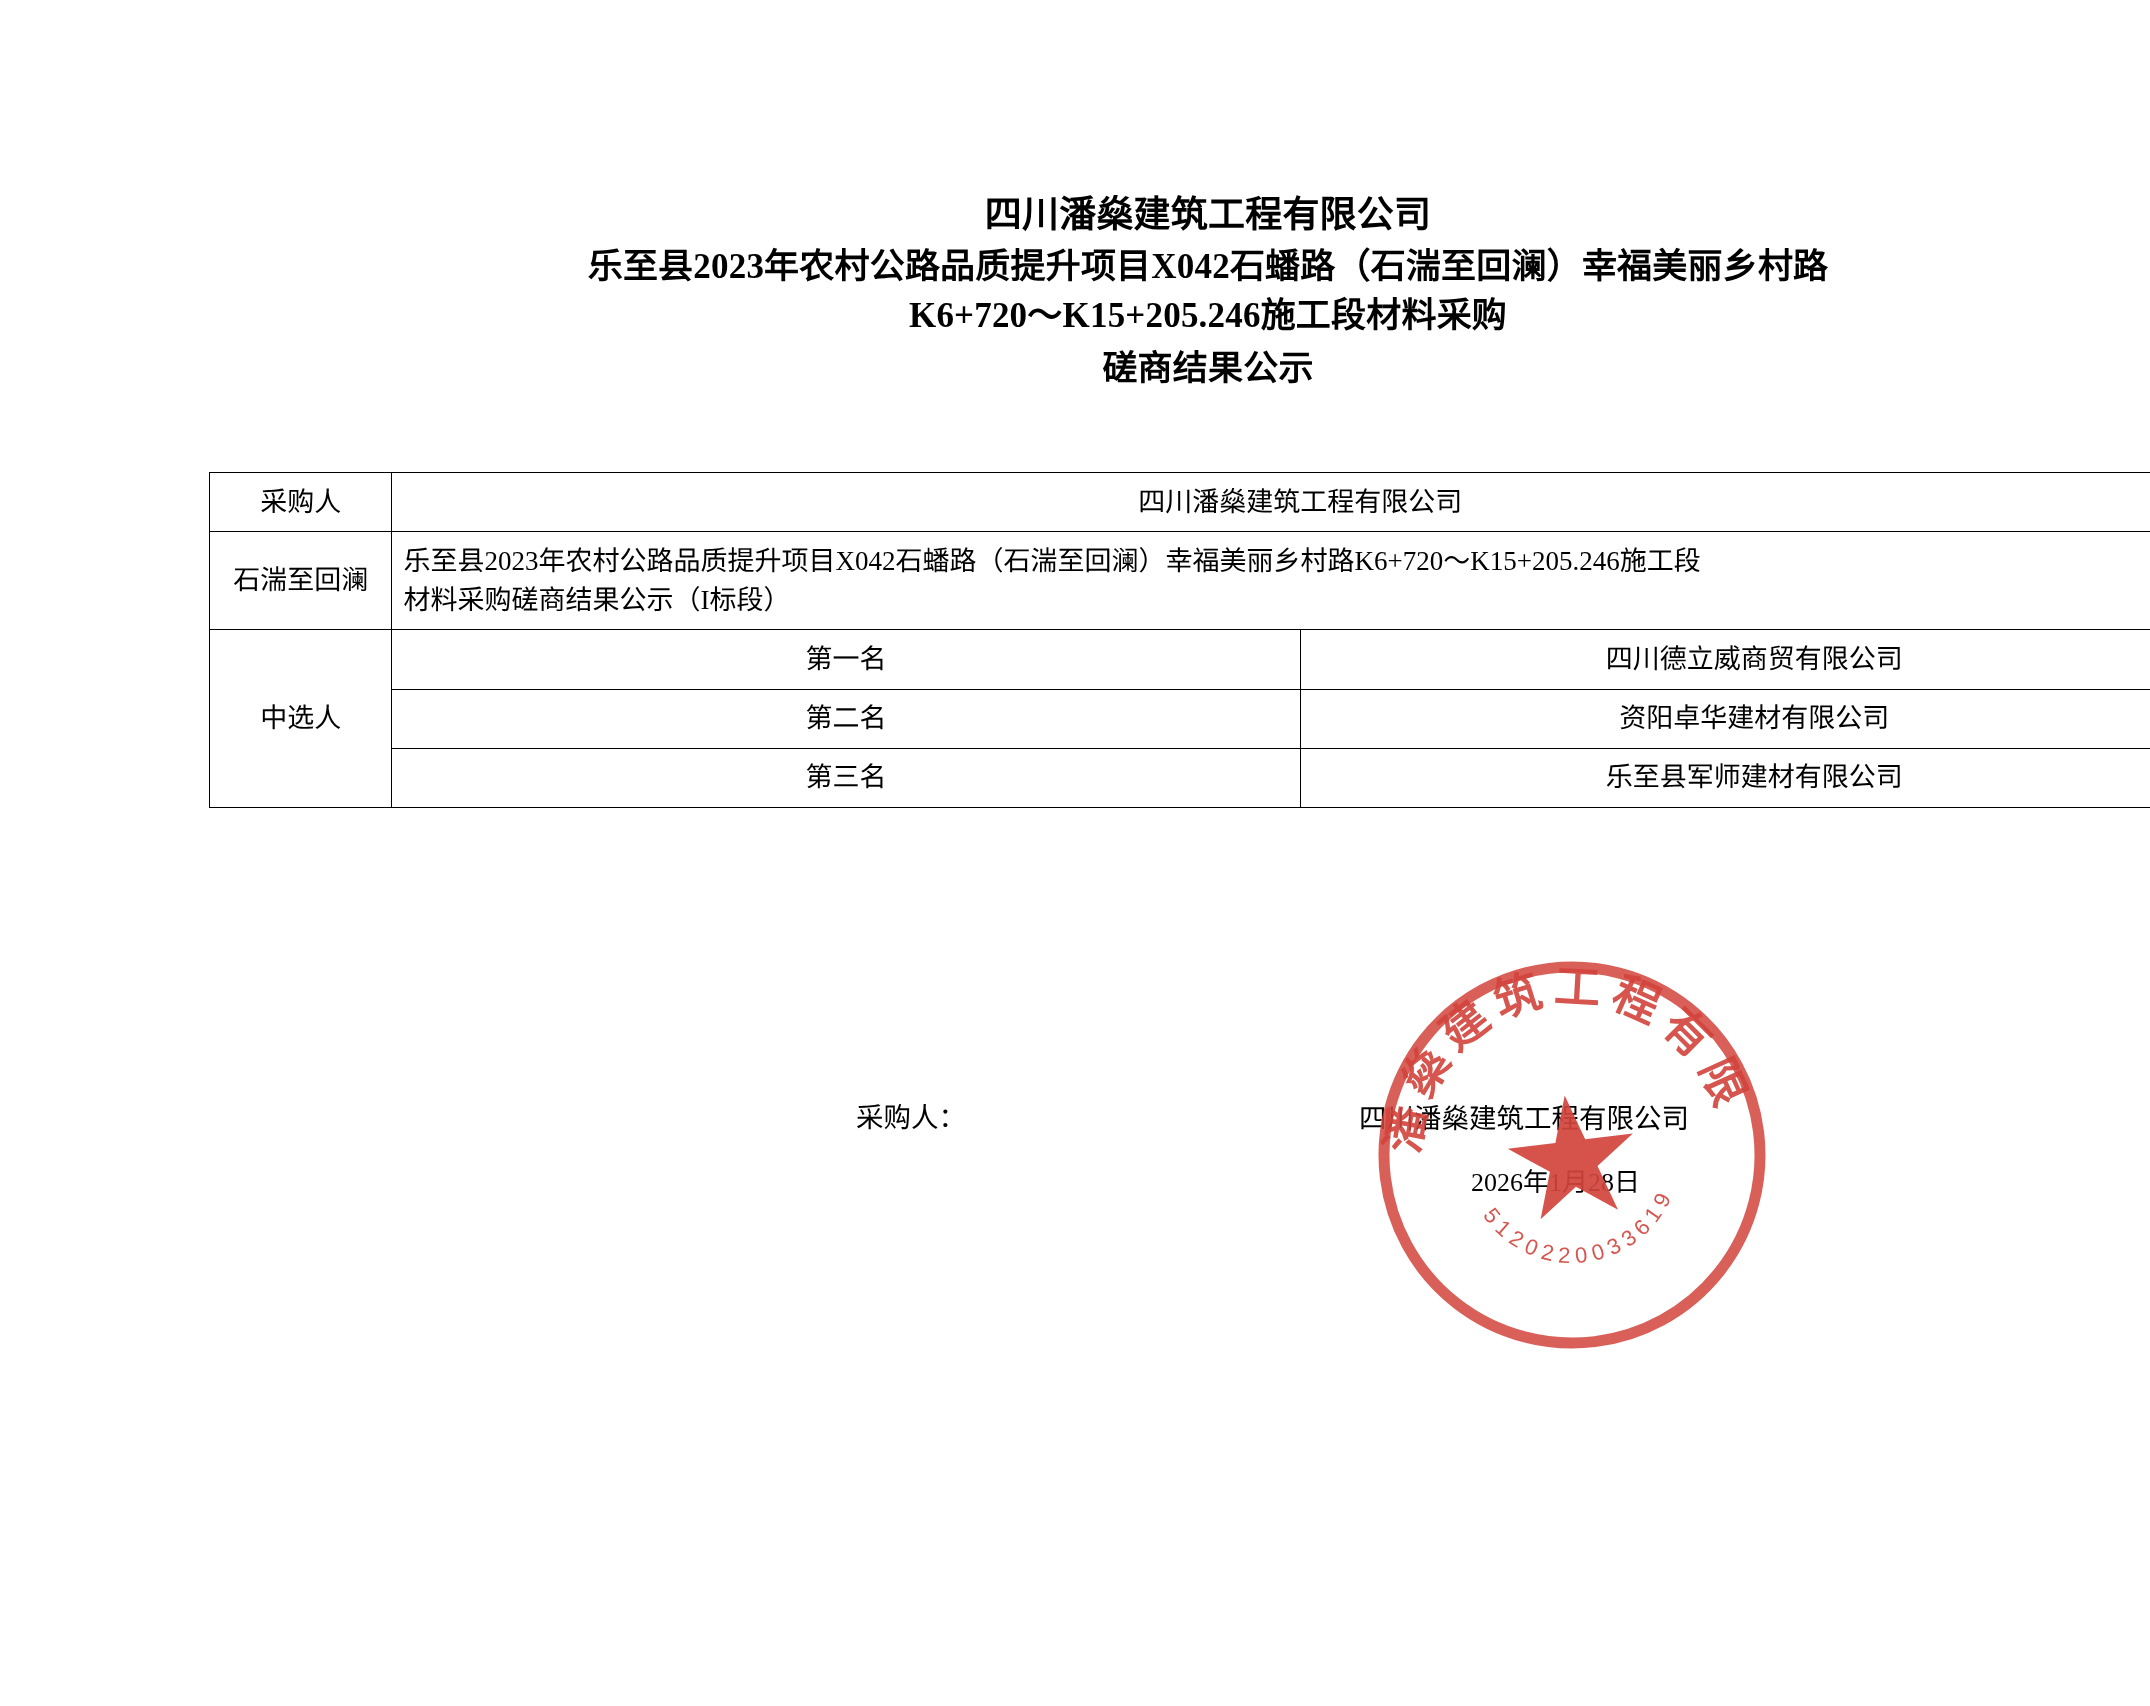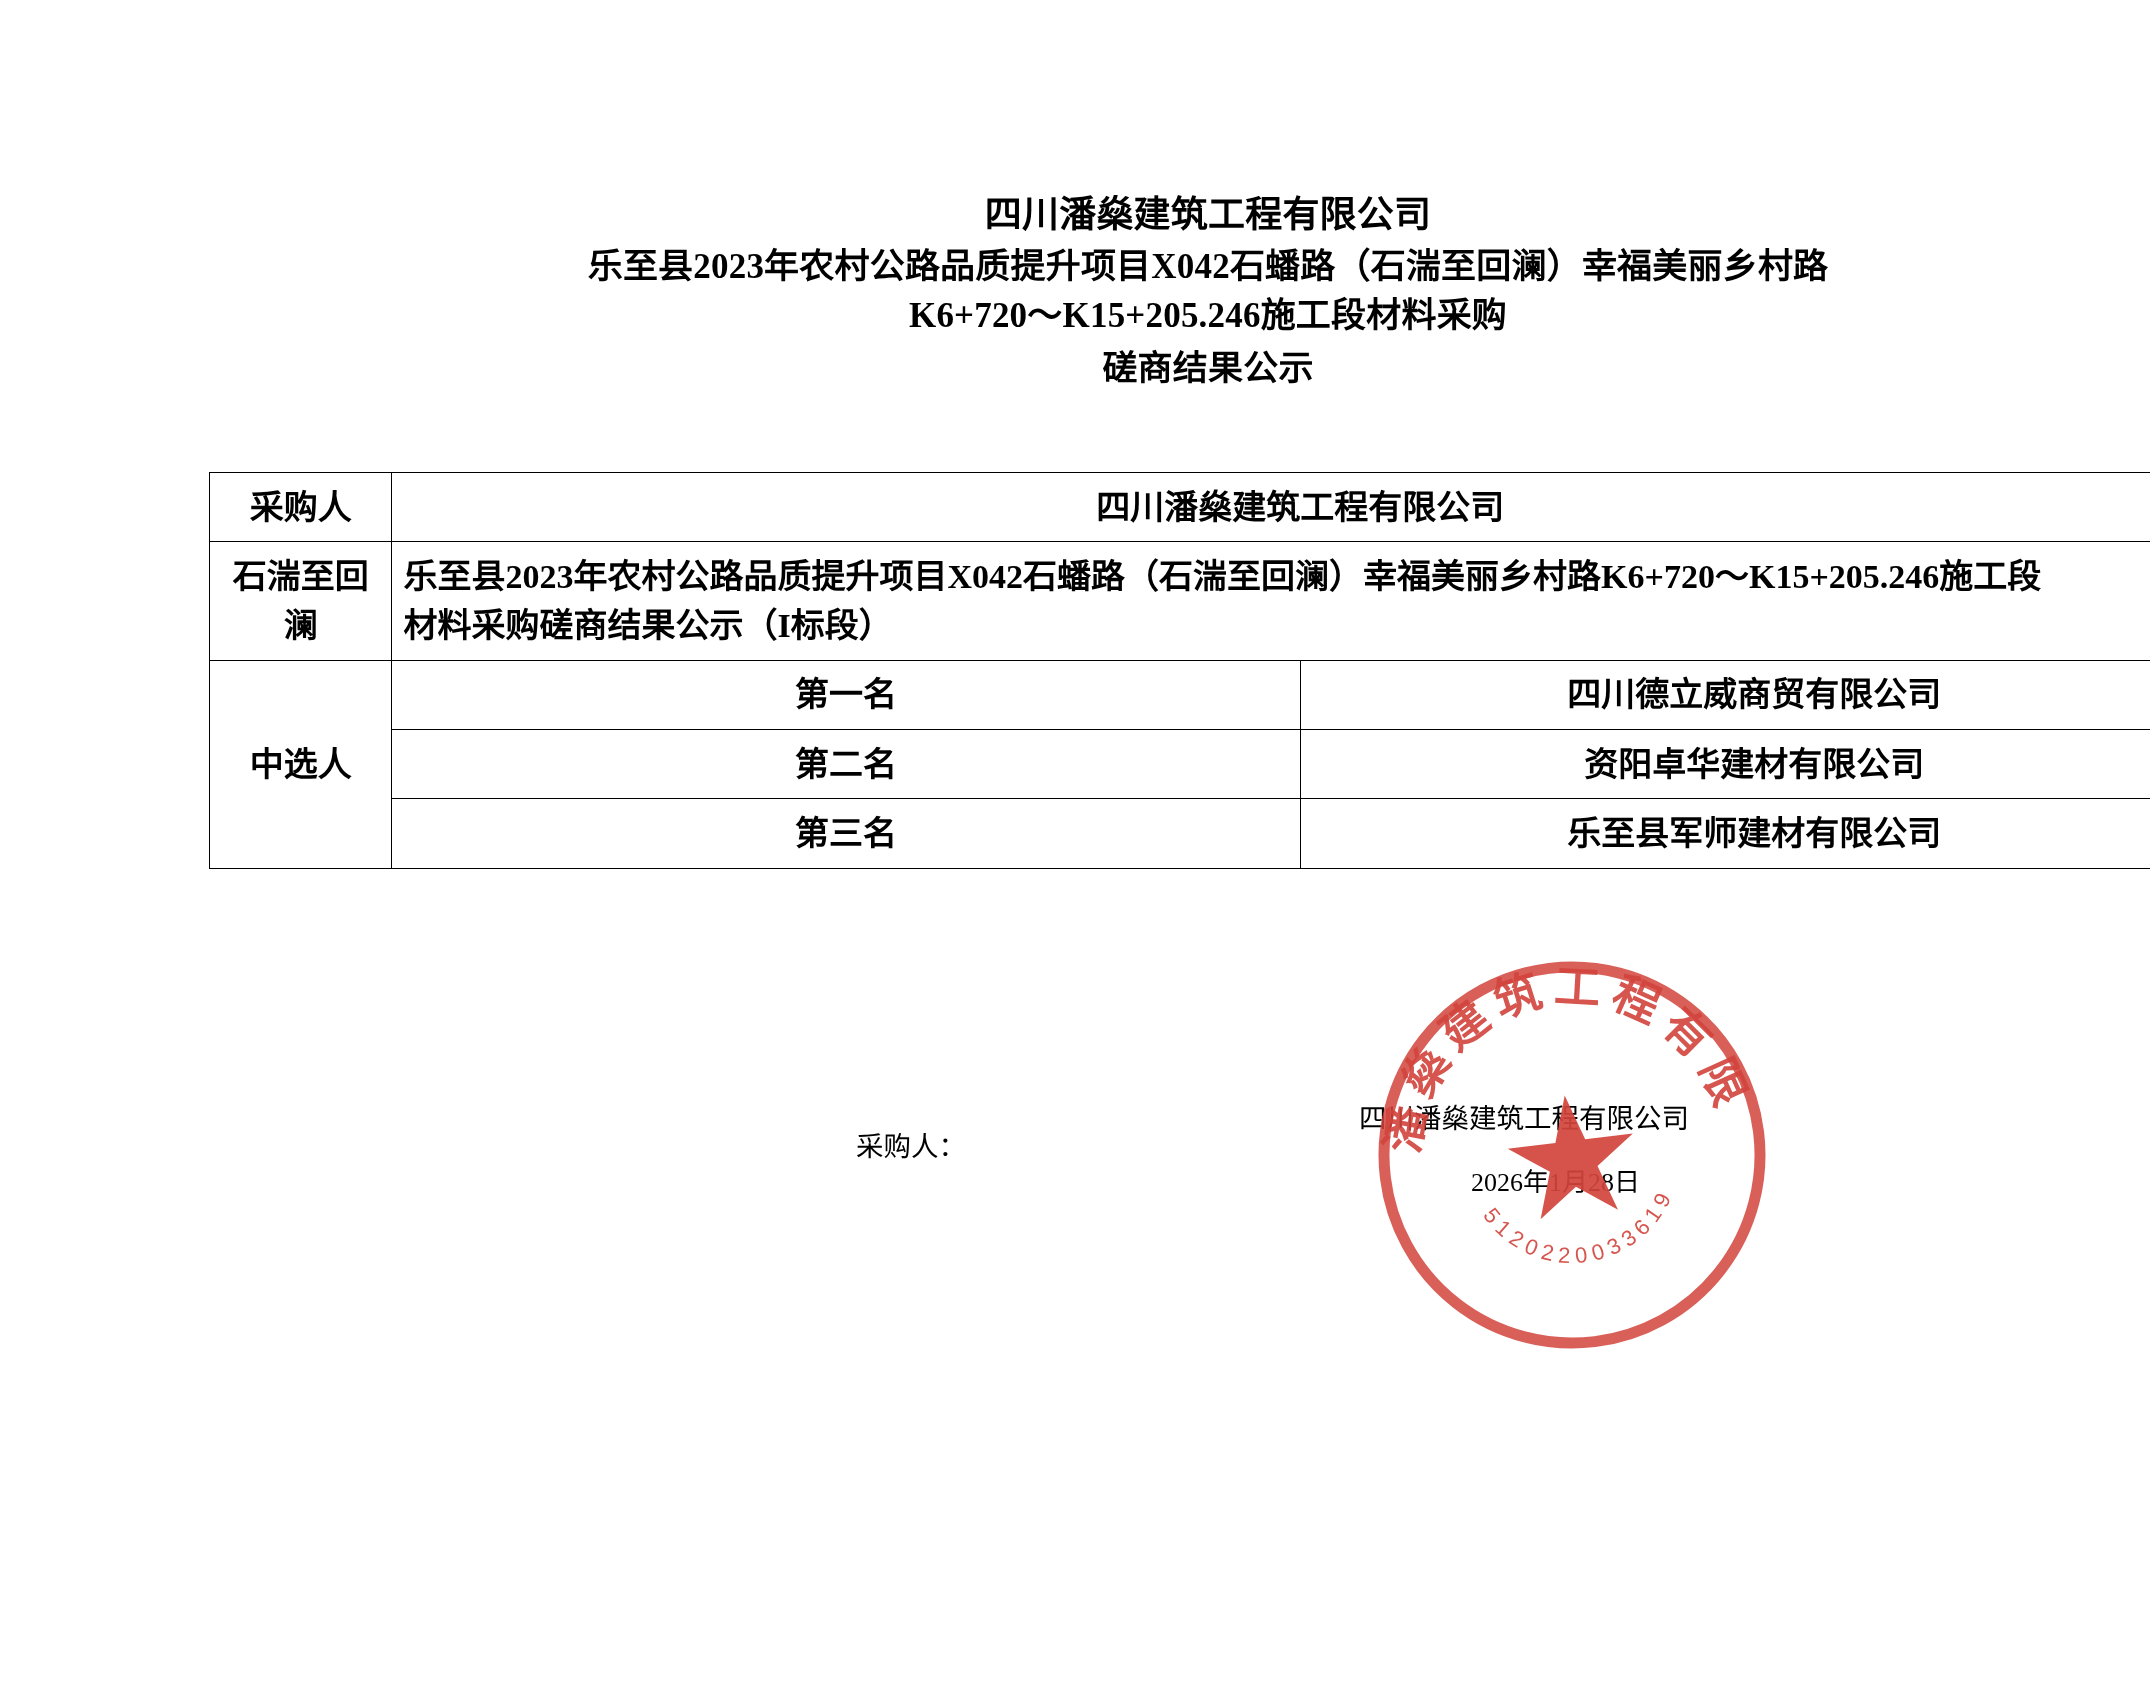"采购人" .result-table td { font-size: 34px -> 27px; font-weight: bold -> none }
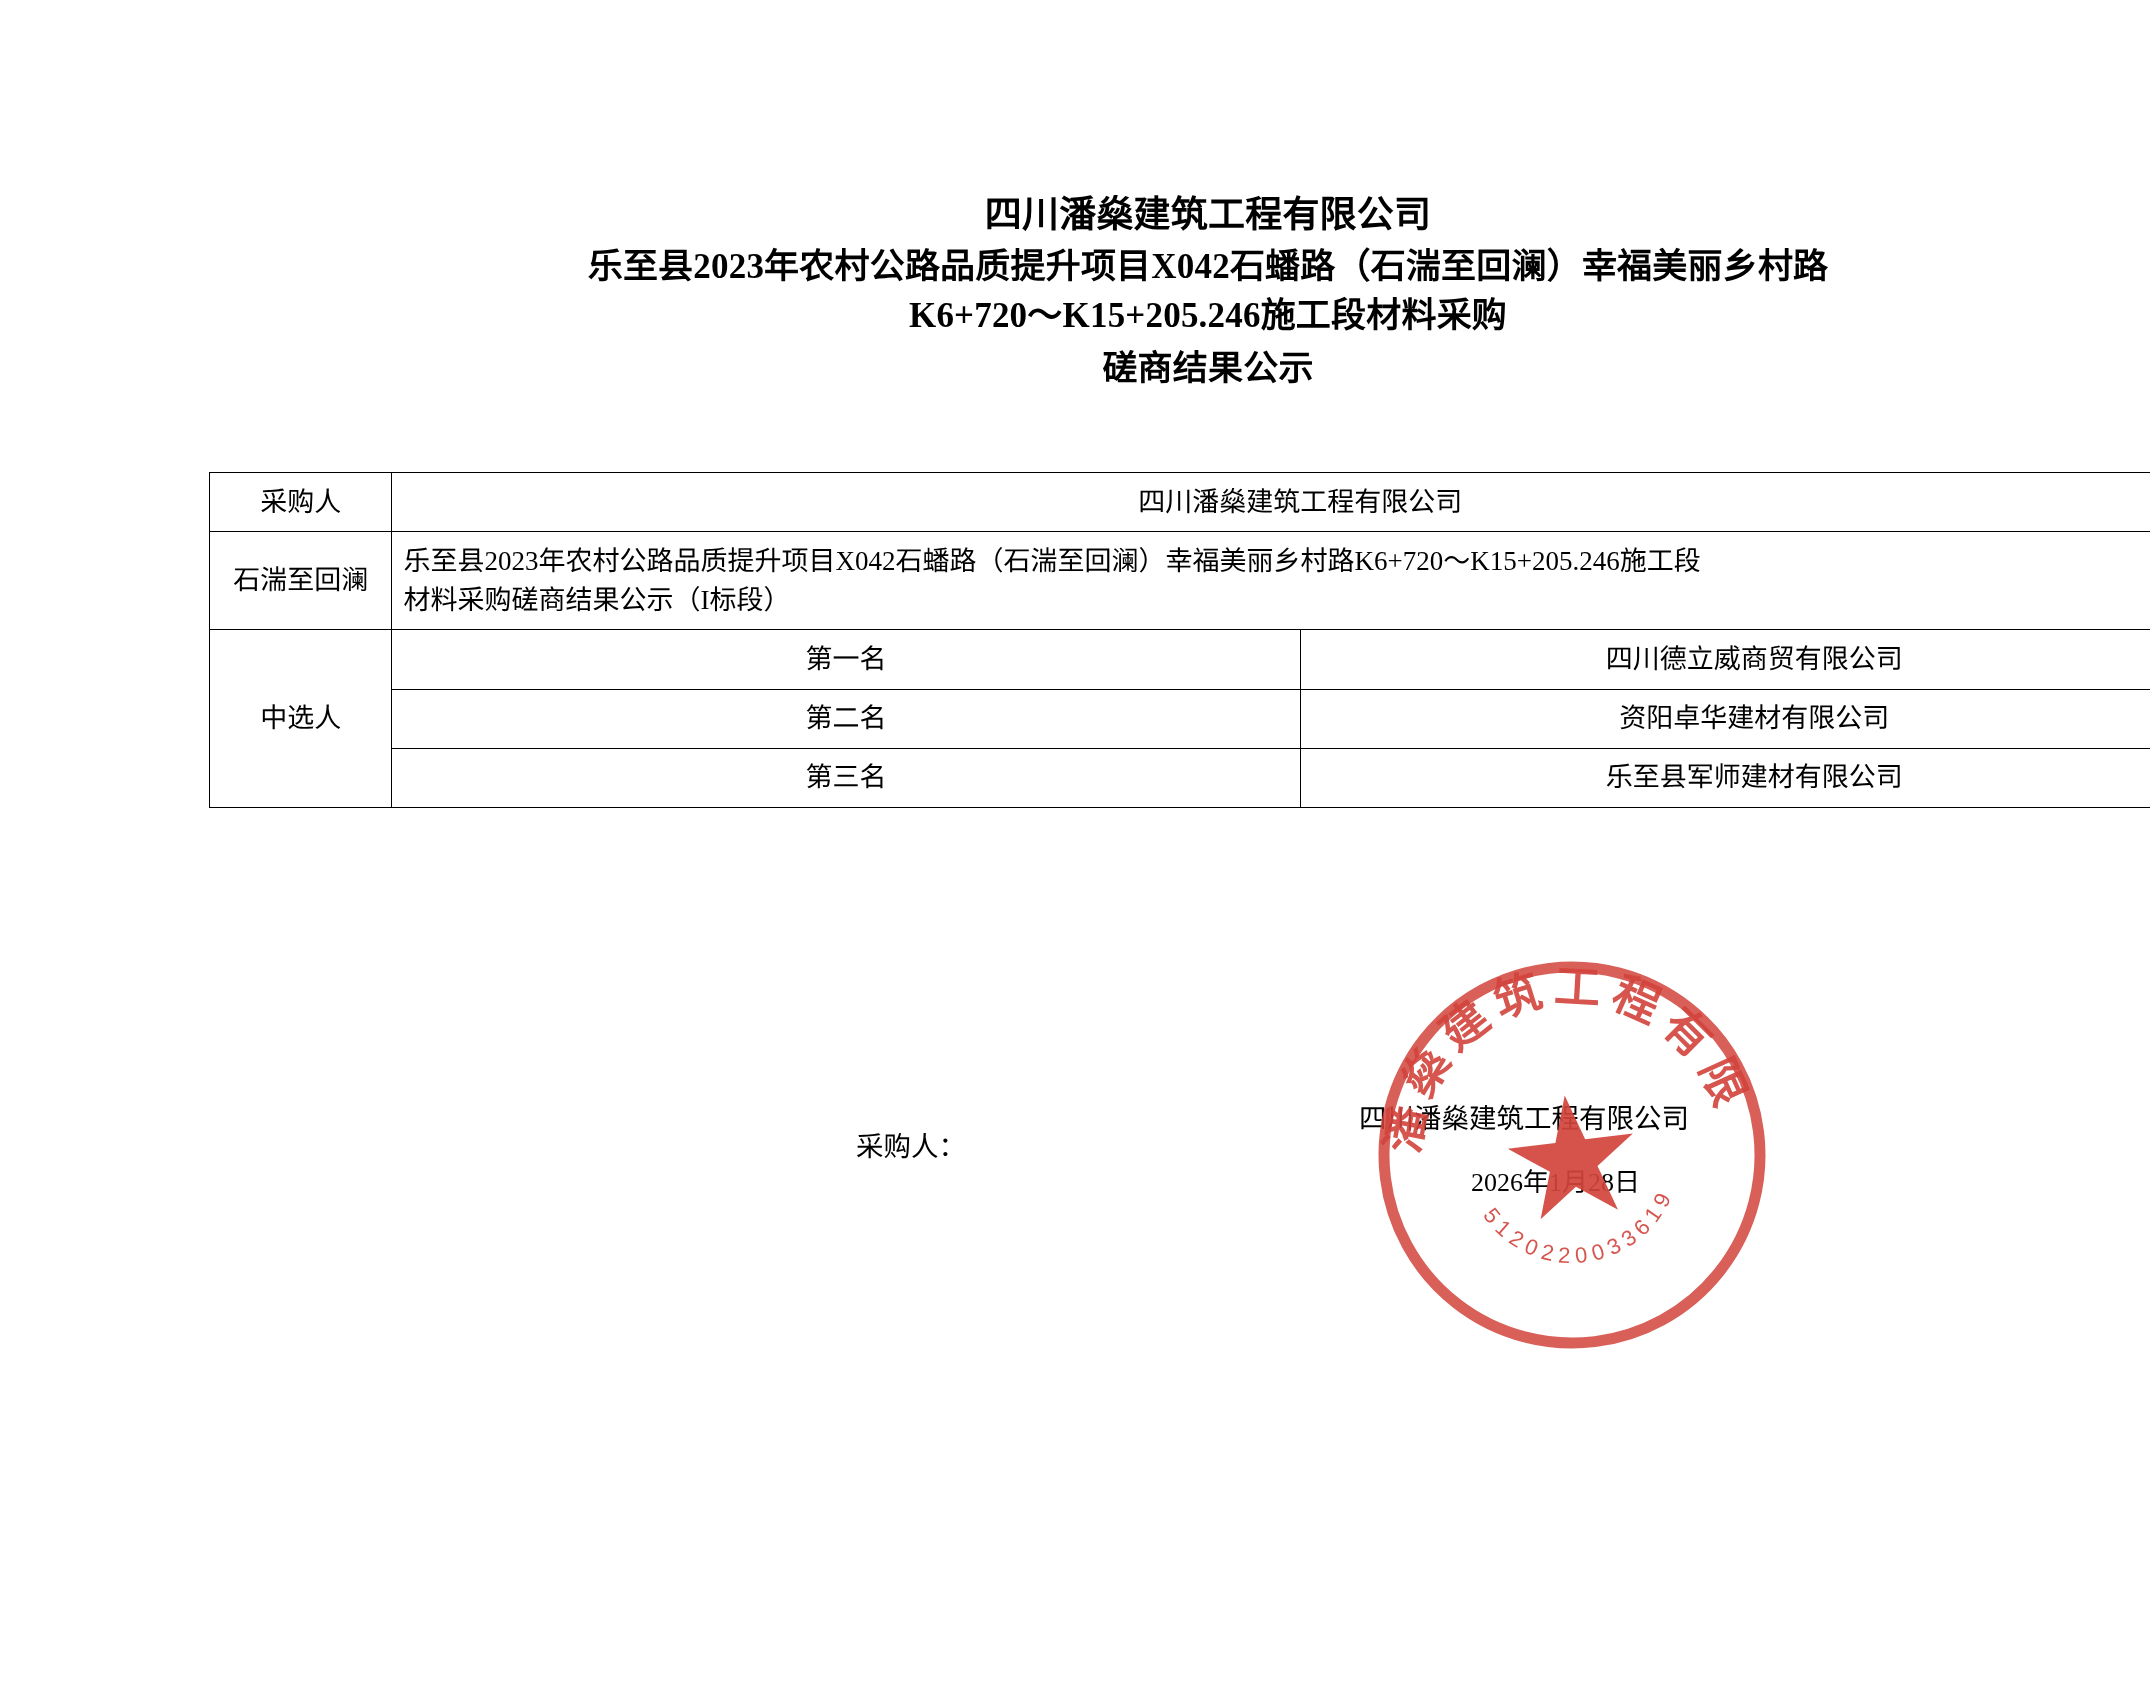"采购人：" .sign-label { top: 1124px -> 1095px }
